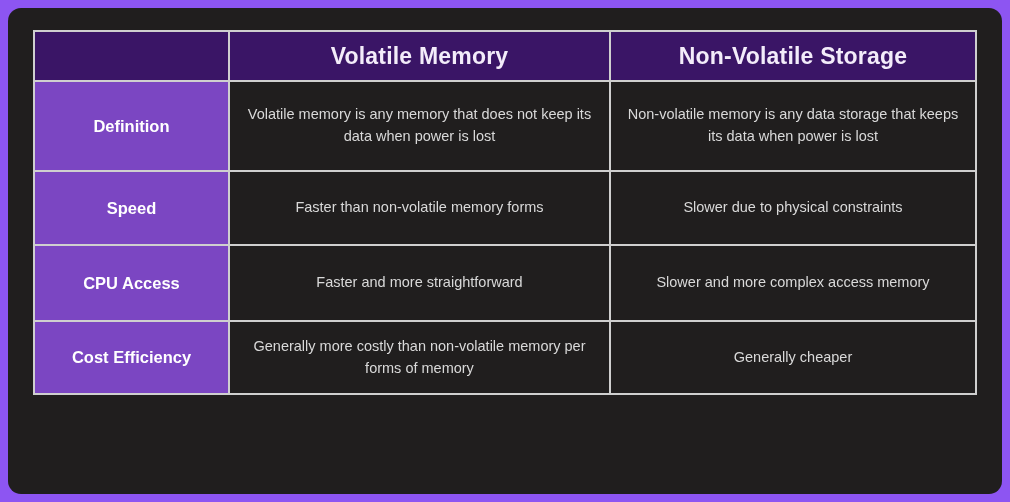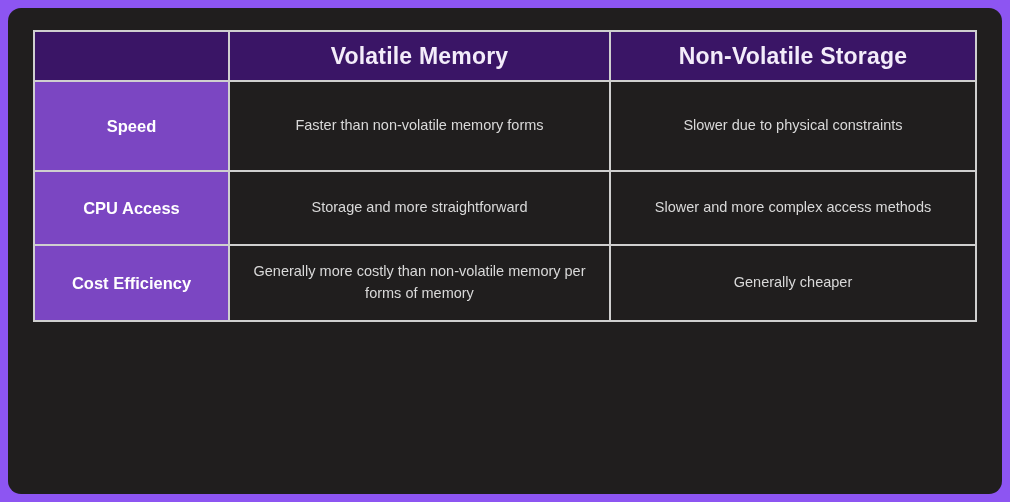"Definition" tr { html: none -> <tr> <td>Definition</td> <td>Volatile memory is any memory that does not keep its data when power is lost</td> <td>Non-volatile memory is any data storage that keeps its data when power is lost</td> </tr> }
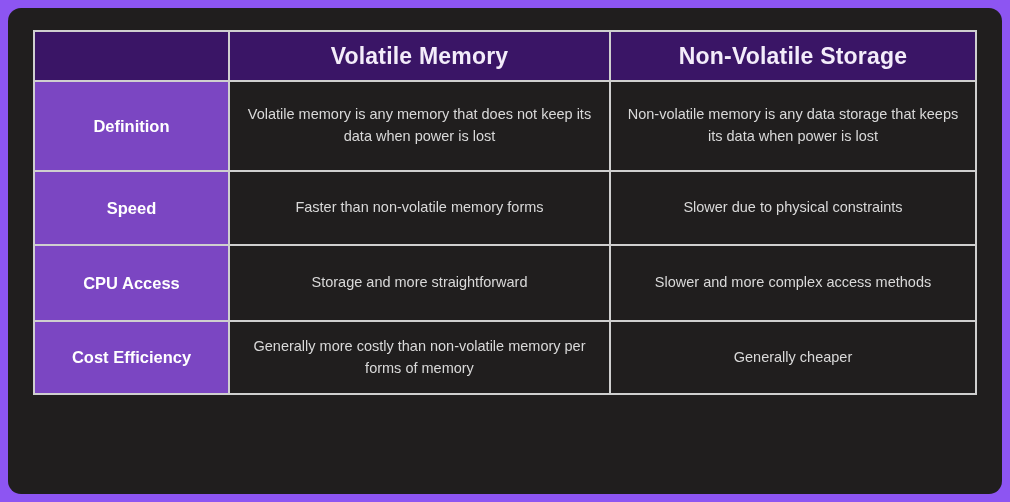"Storage and more straightforward" td.cell { text: Storage -> Faster }
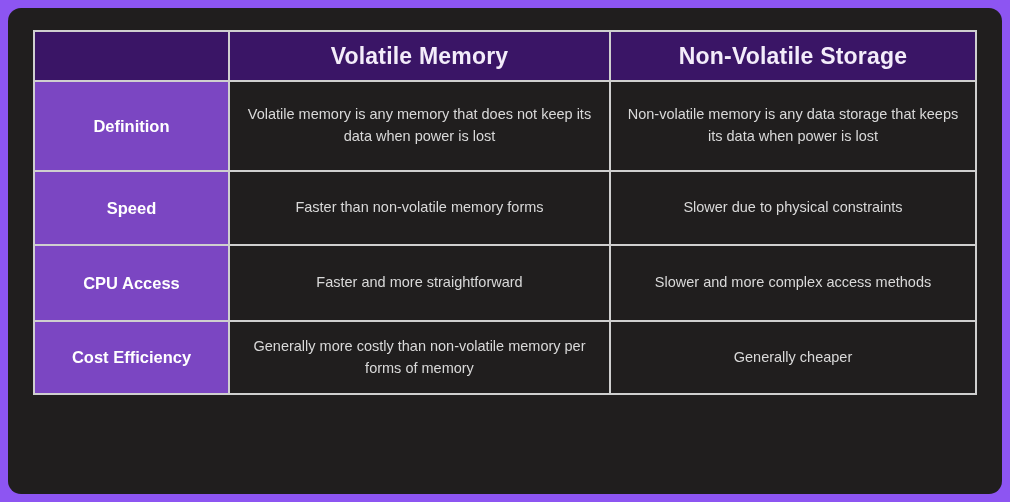"Slower and more complex access" td.cell { text: methods -> memory }
